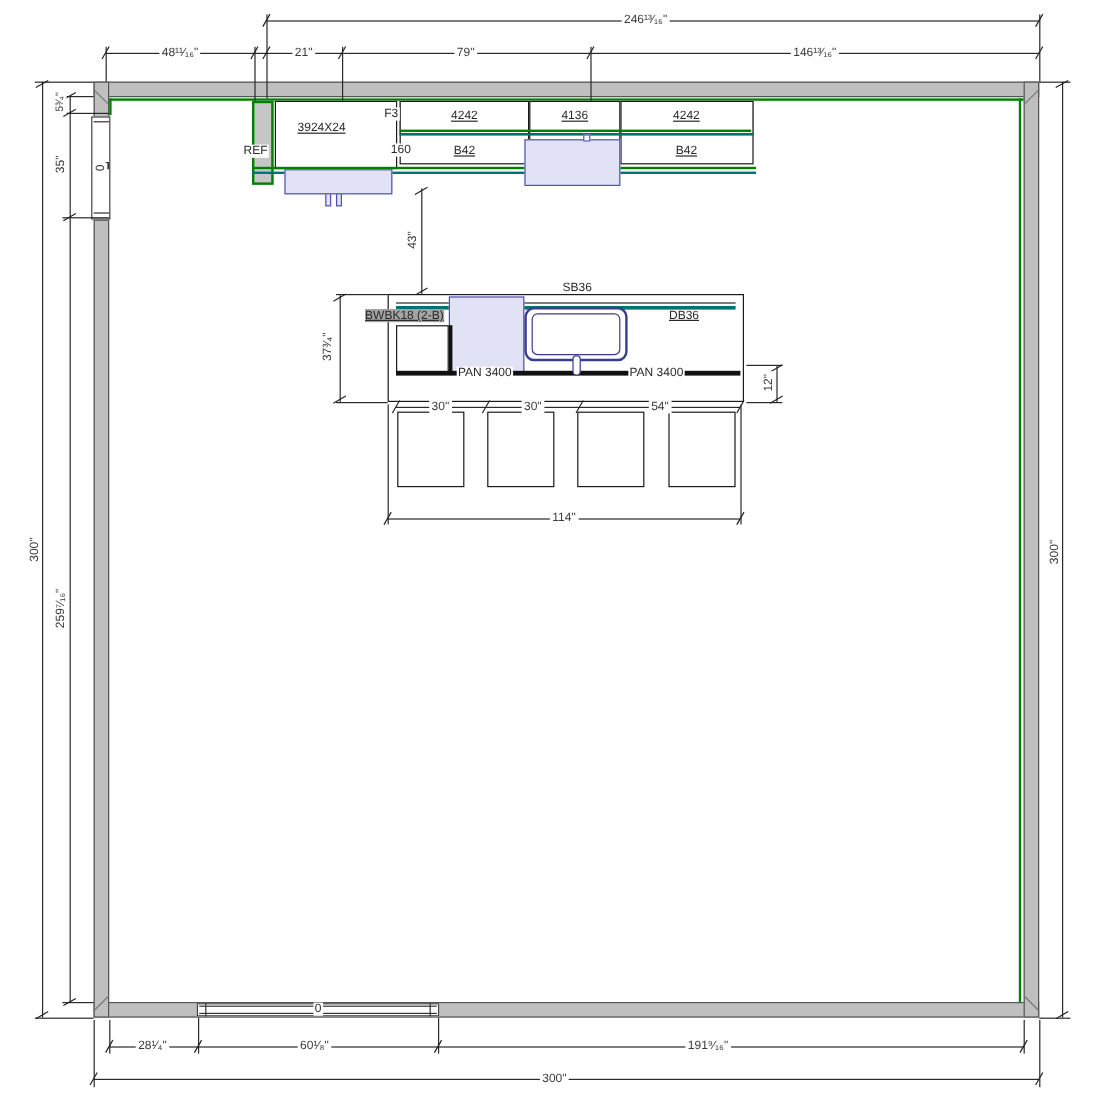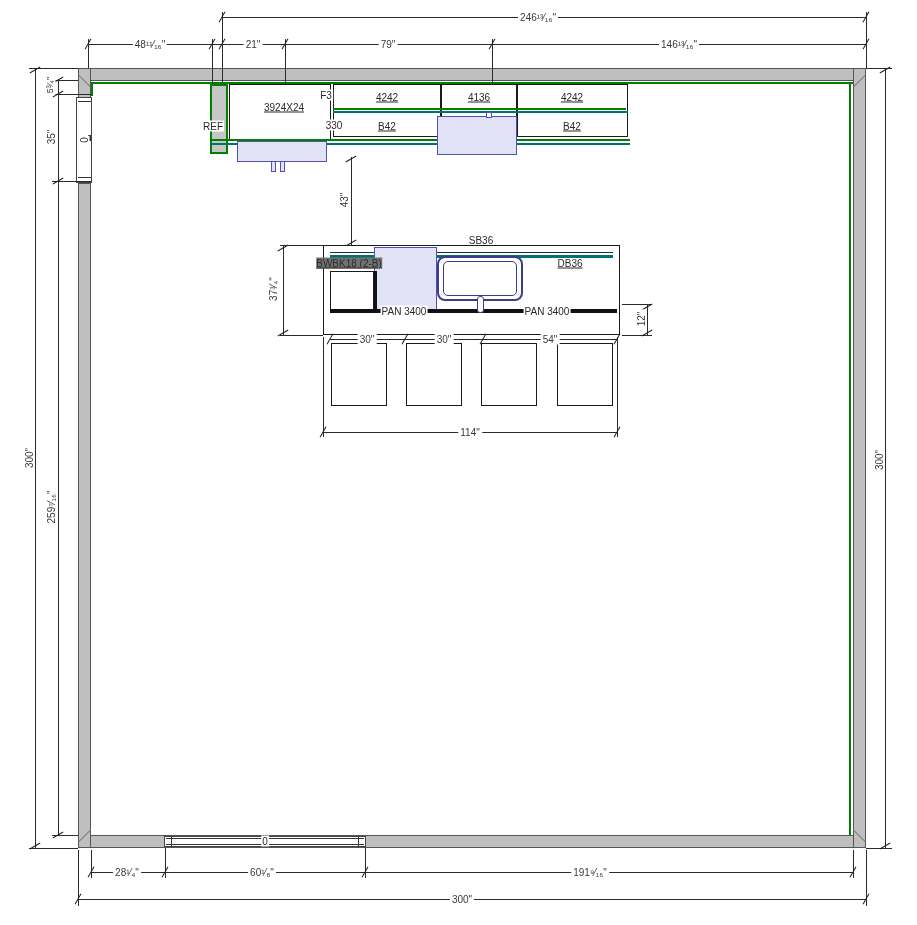"3924X24" div.clab { left: 284px -> 268px }
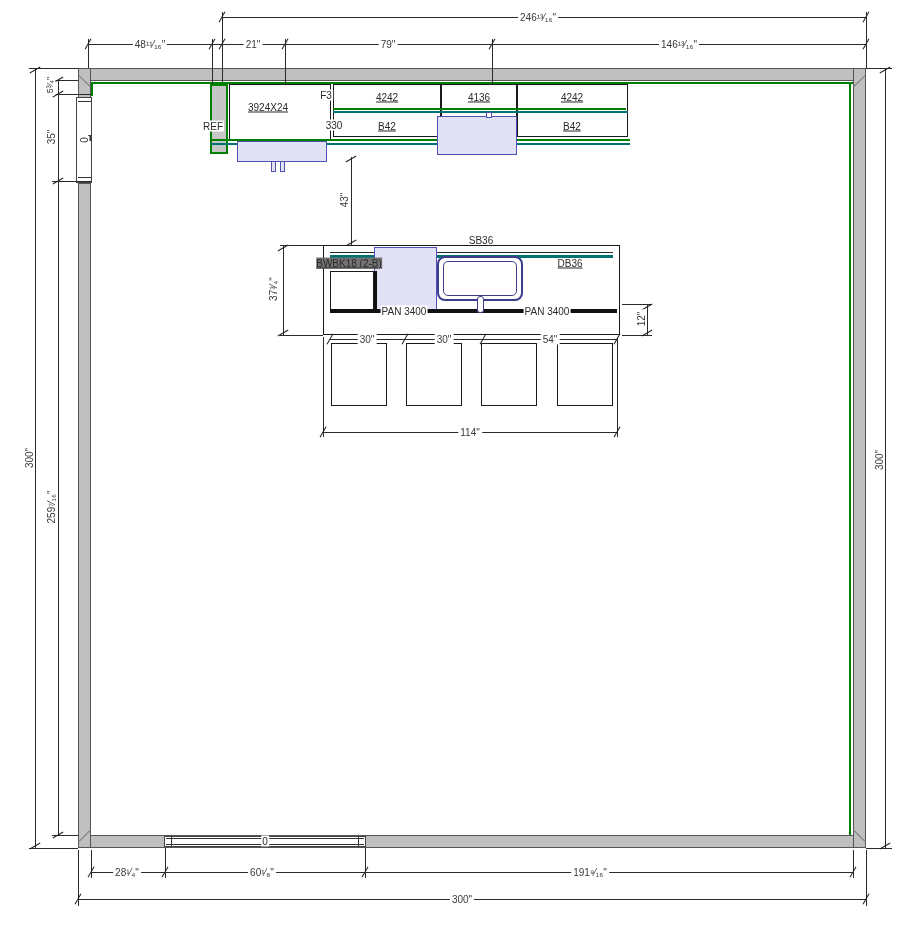"330" div.plab { text: 330 -> 160 }
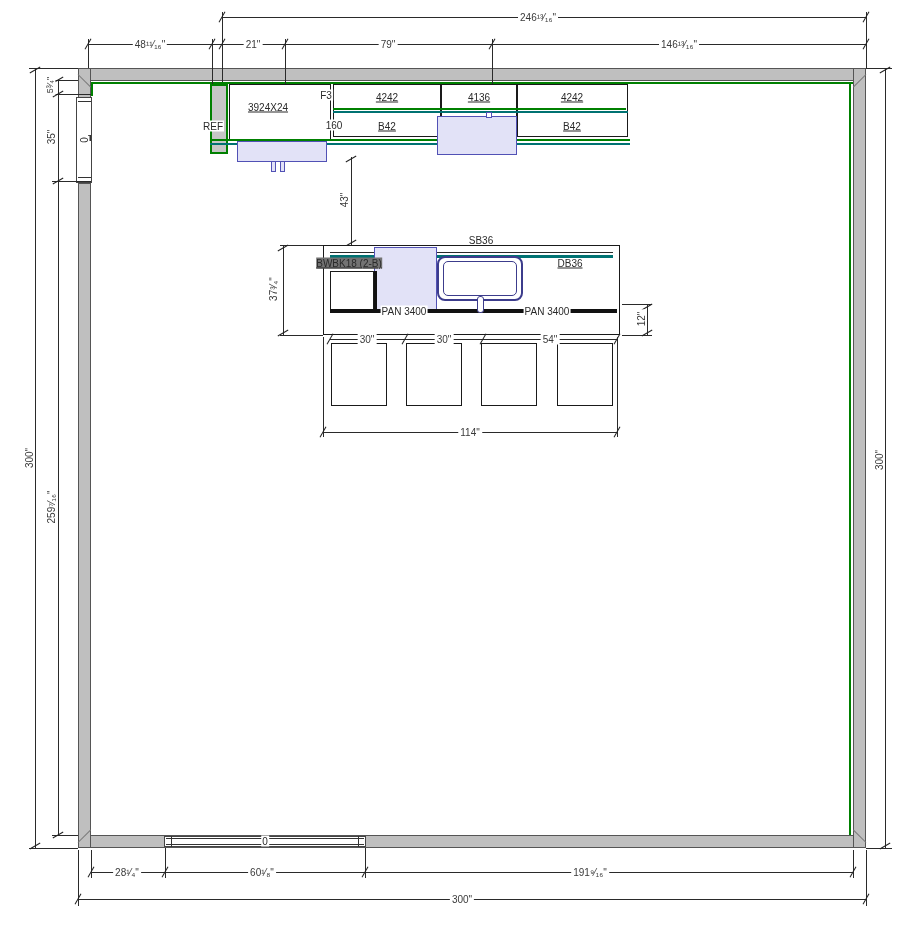"BWBK18 (2-B)" div.clab { background: #737373 -> #a3a3a3; left: 349px -> 337px }
